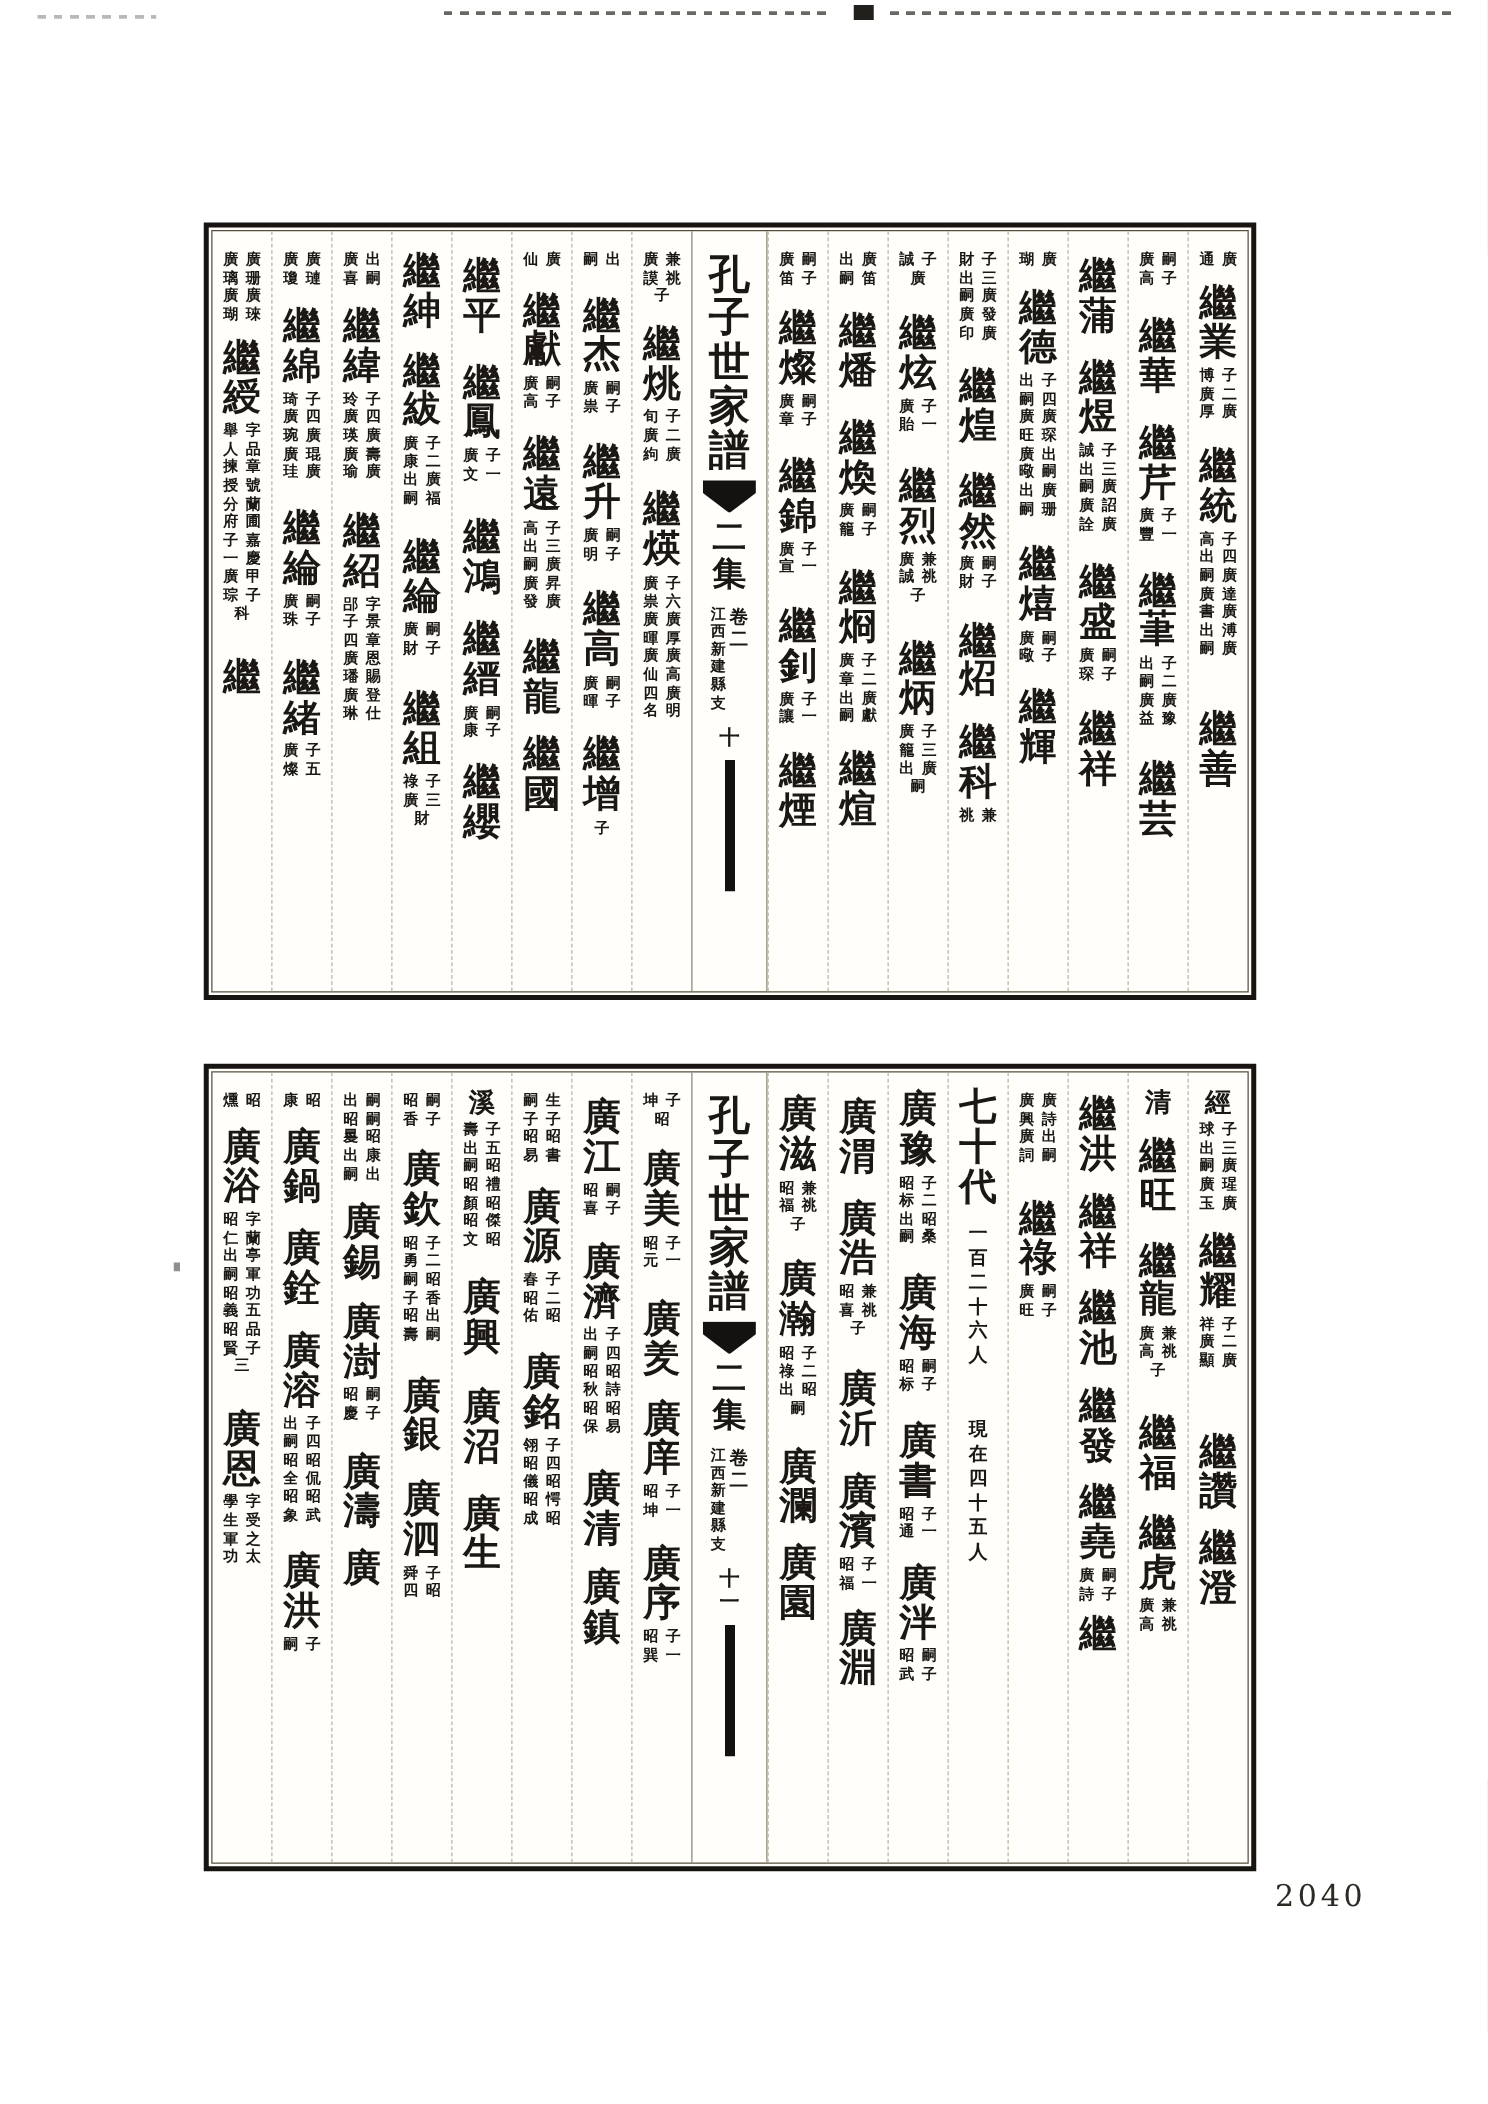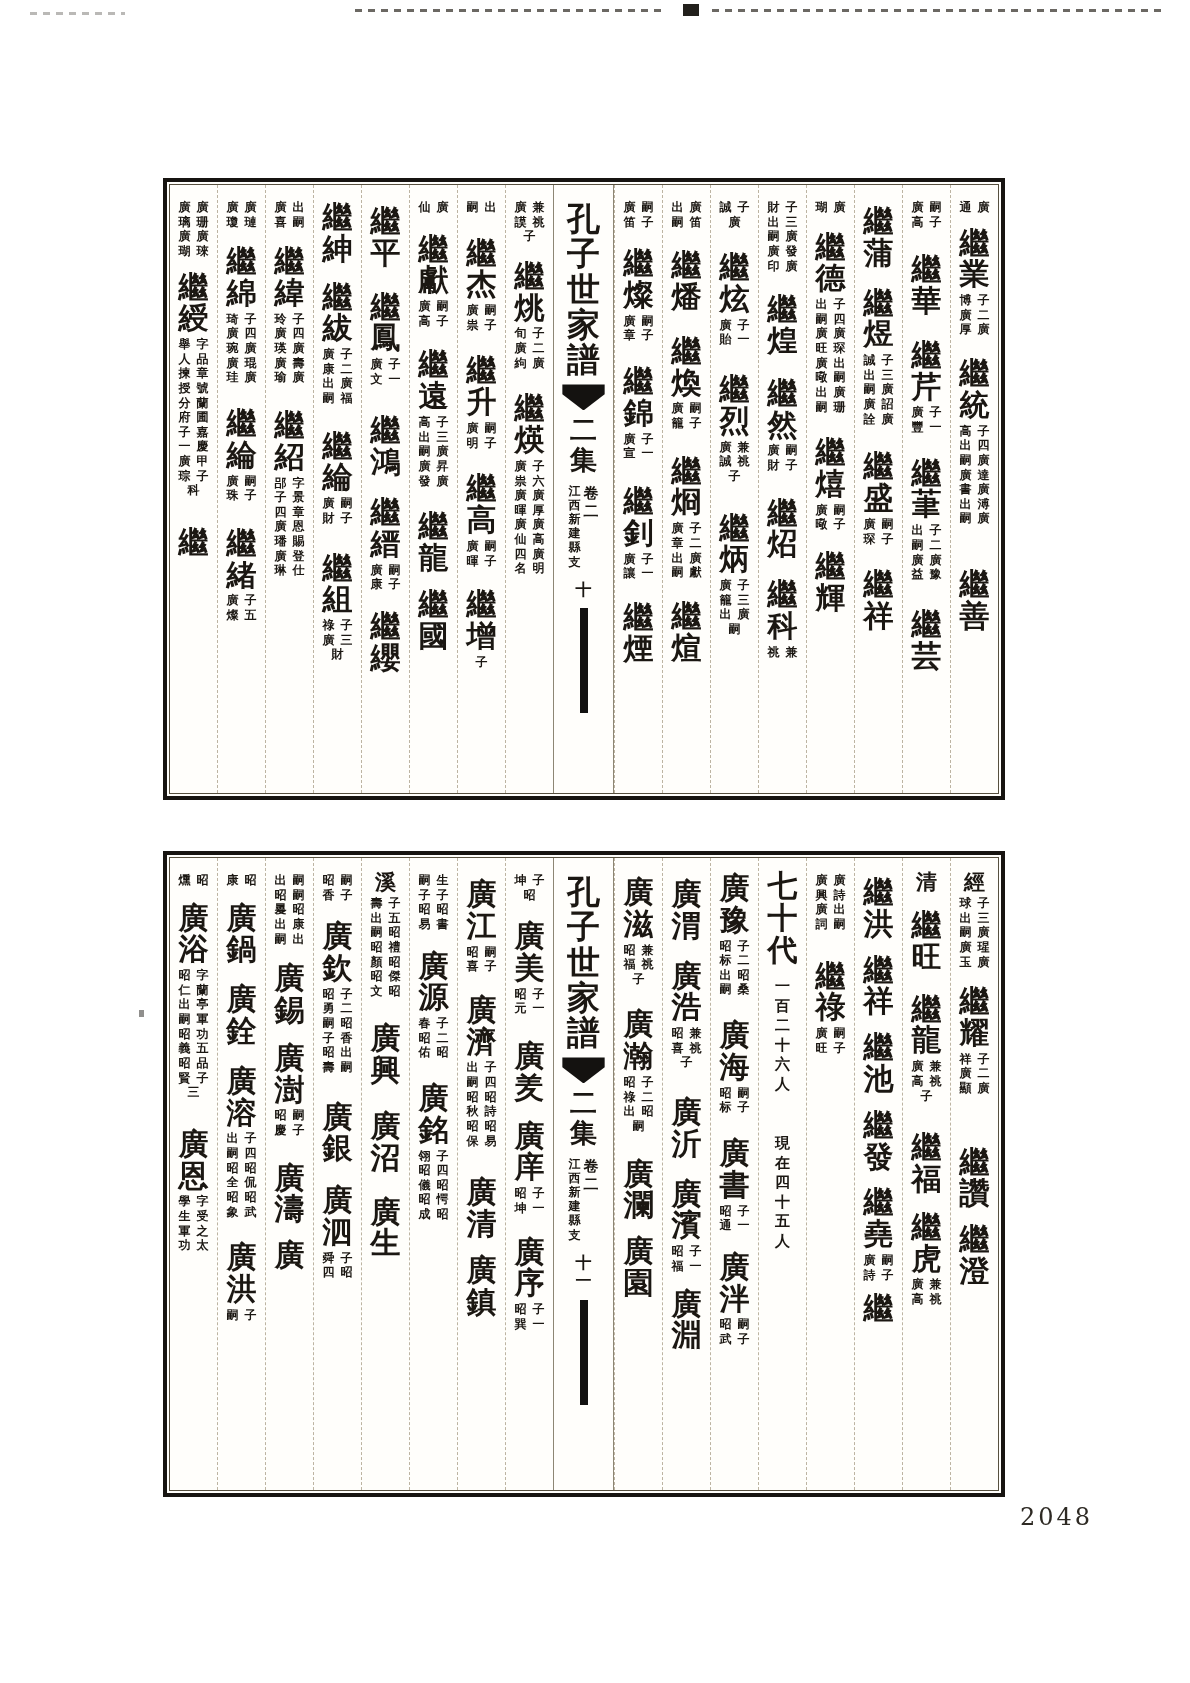"2048" div.page-number { text: 2048 -> 2040 }
